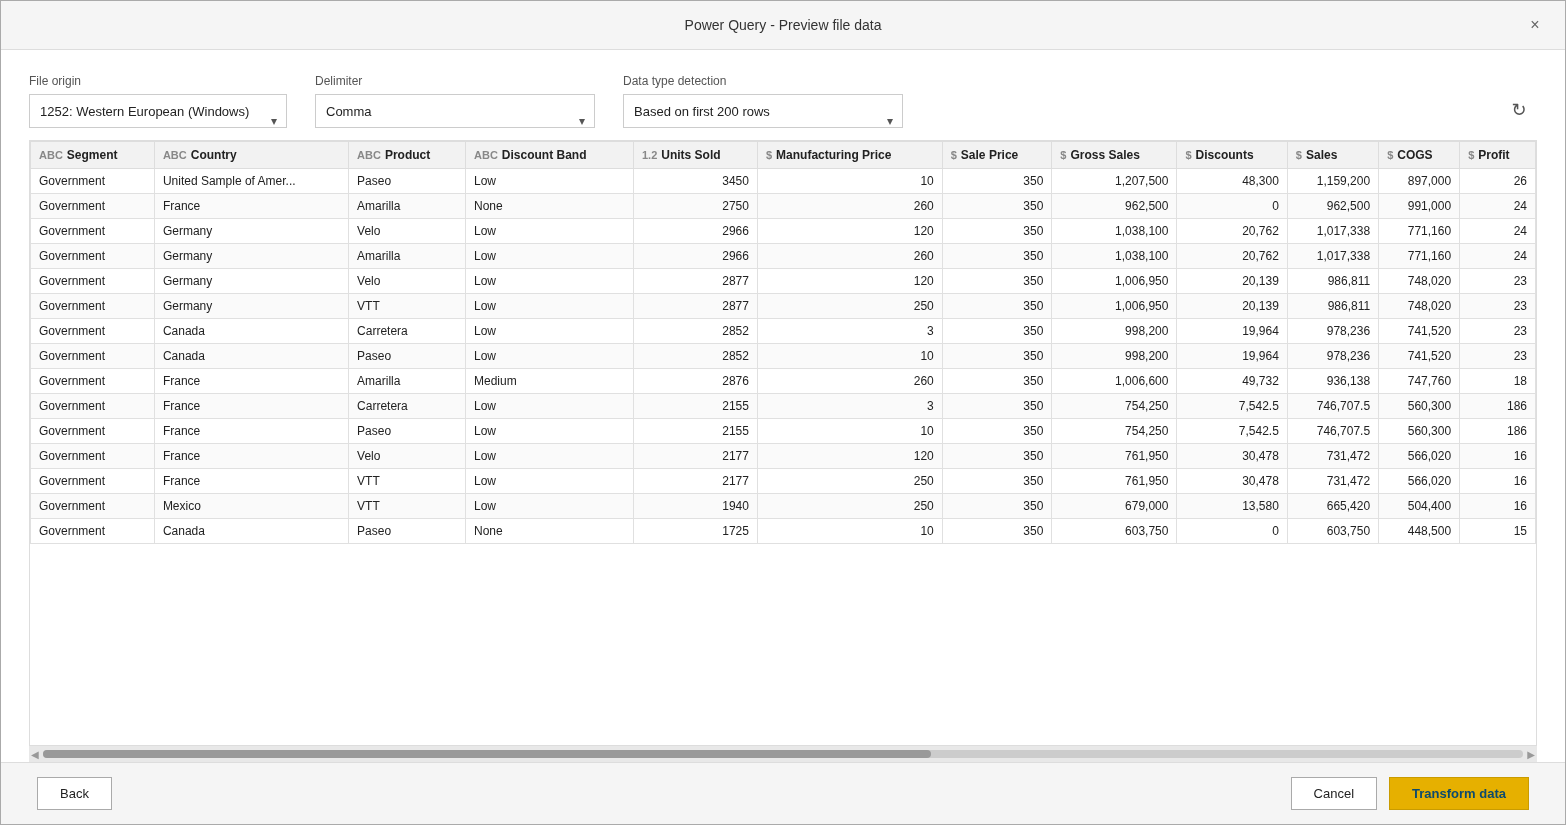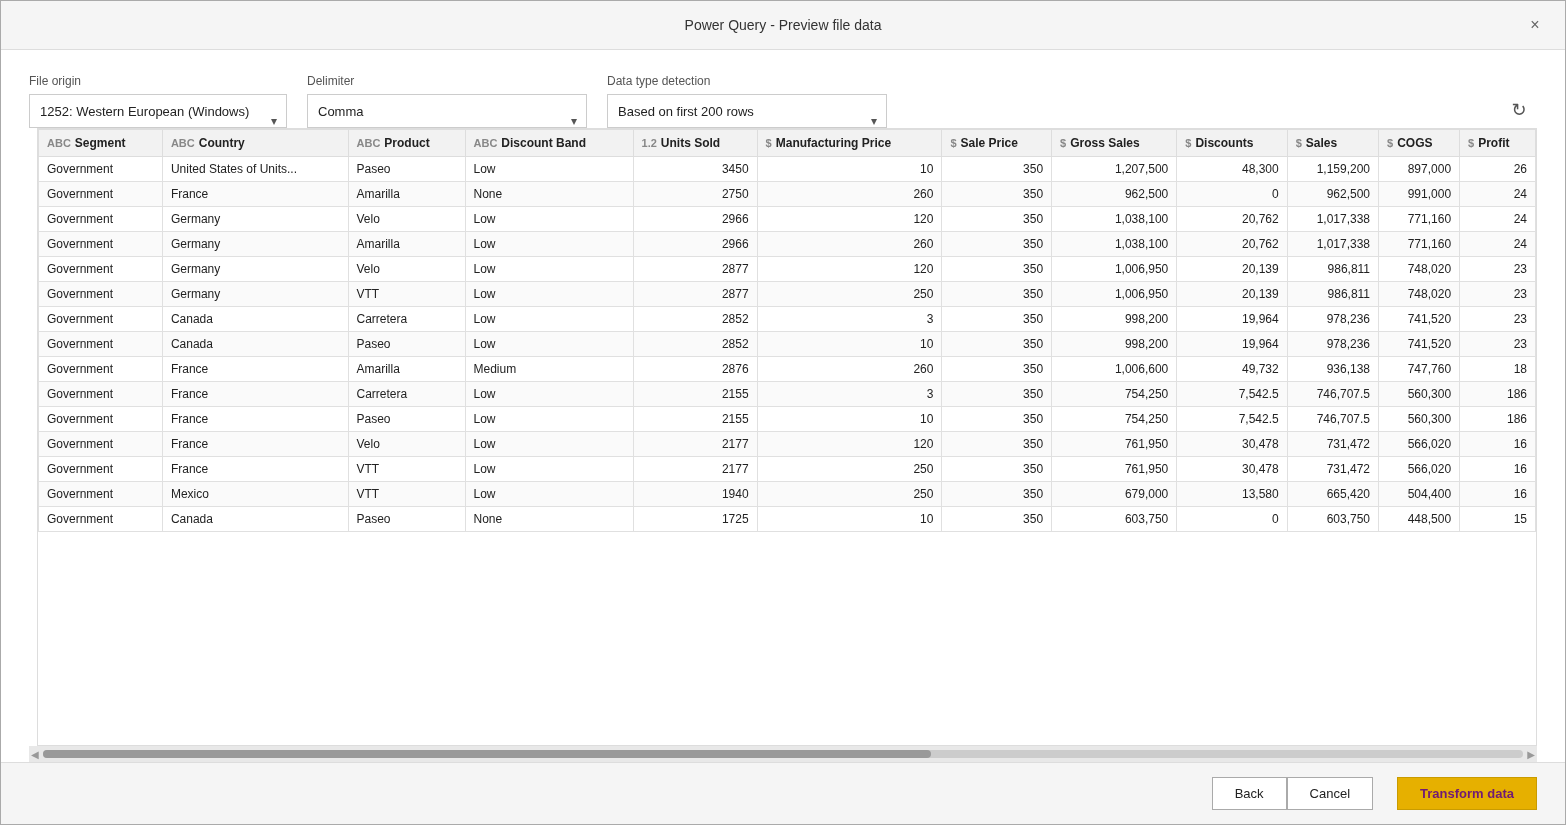"File origin" .options-row { gap: 20px -> 28px; margin-bottom: 0 -> 12px }
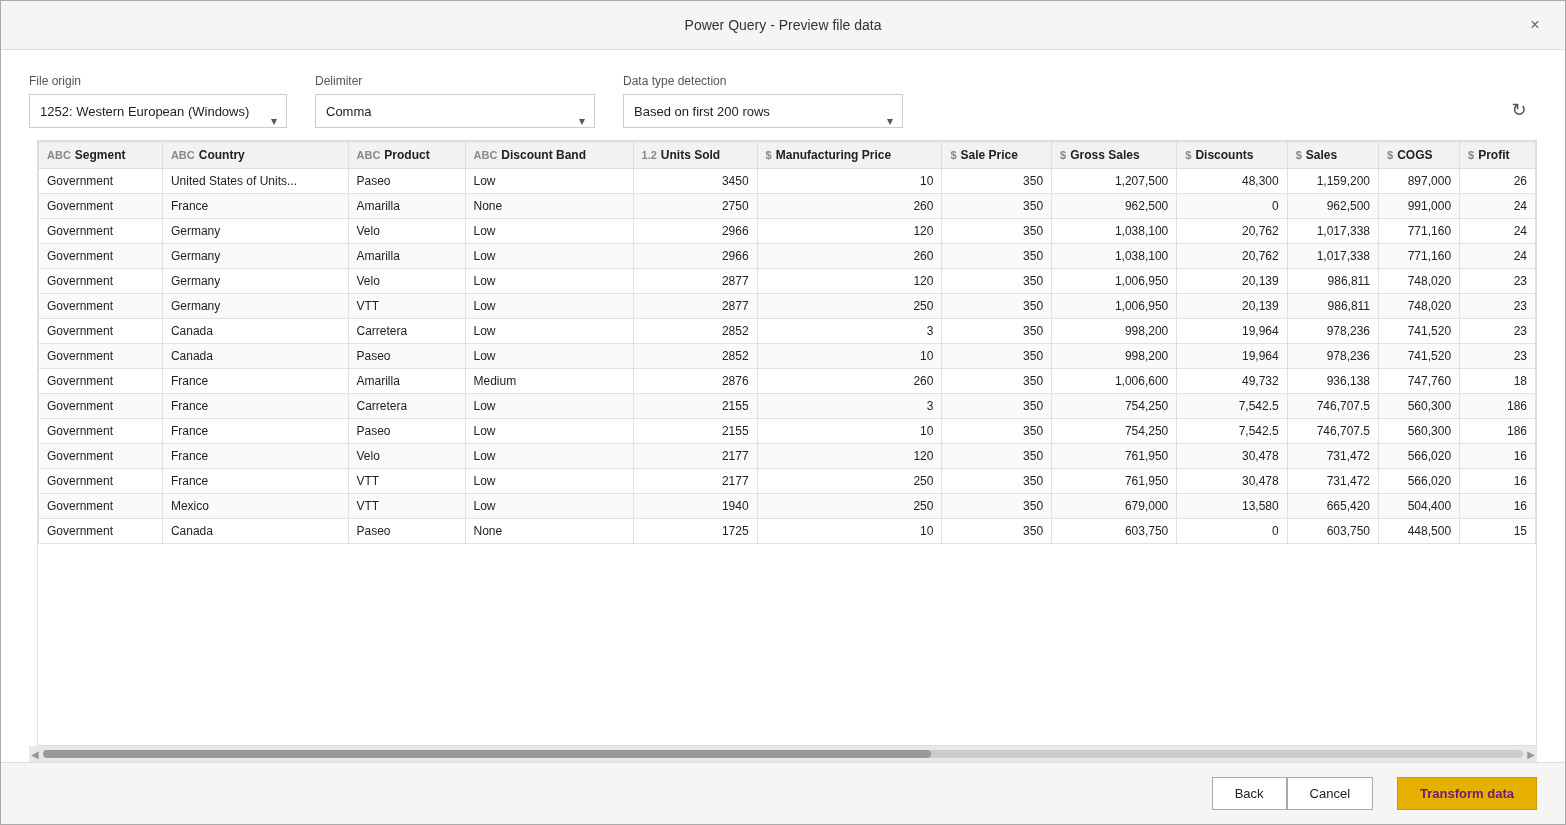"ABC Segment" .table-container { margin-left: 8px -> none }
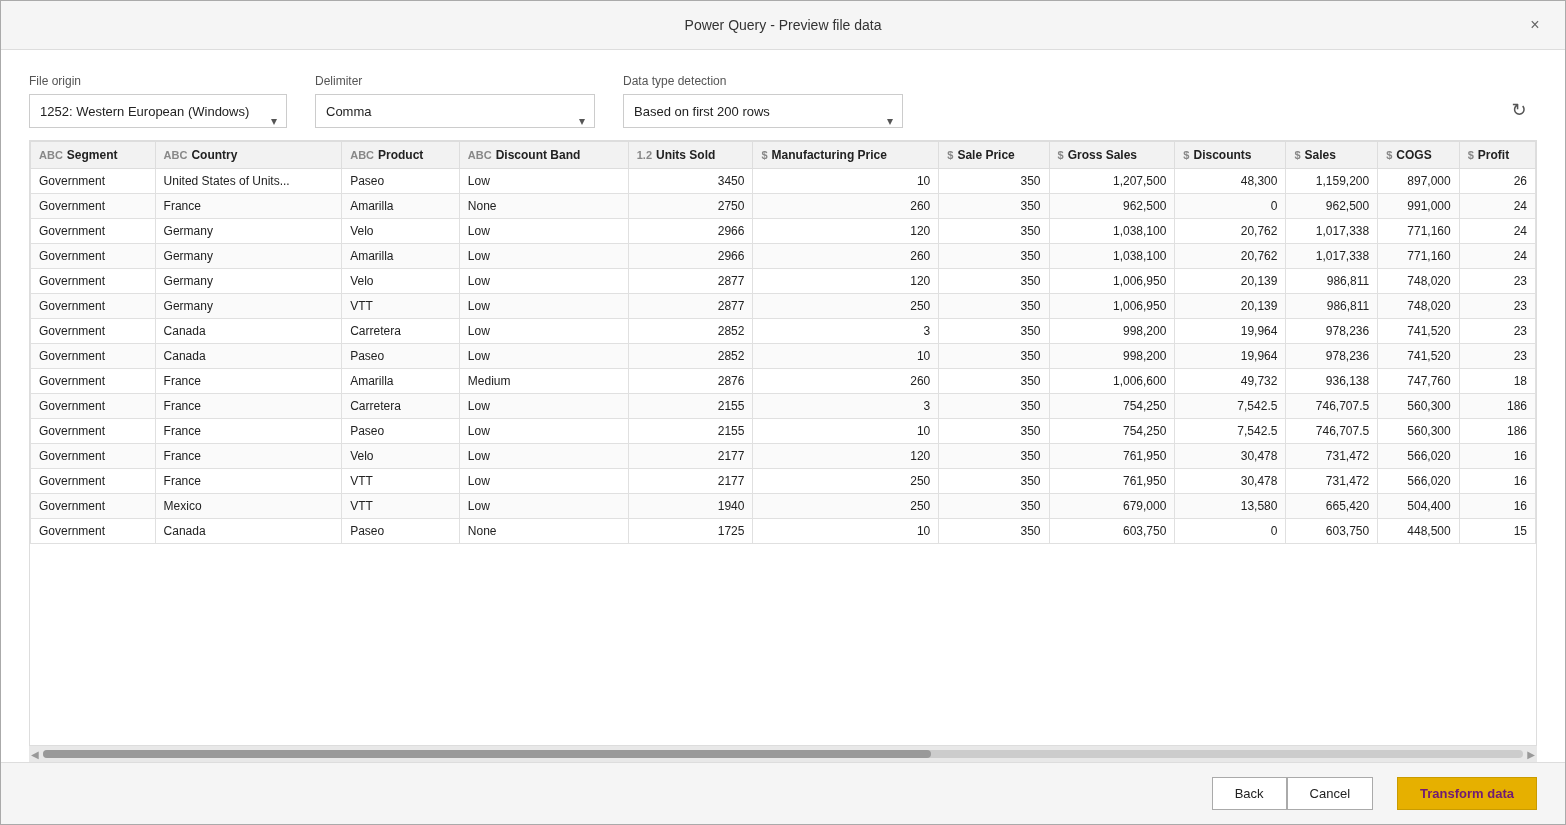"United States of Units..." td { text: States of Units -> Sample of Amer }
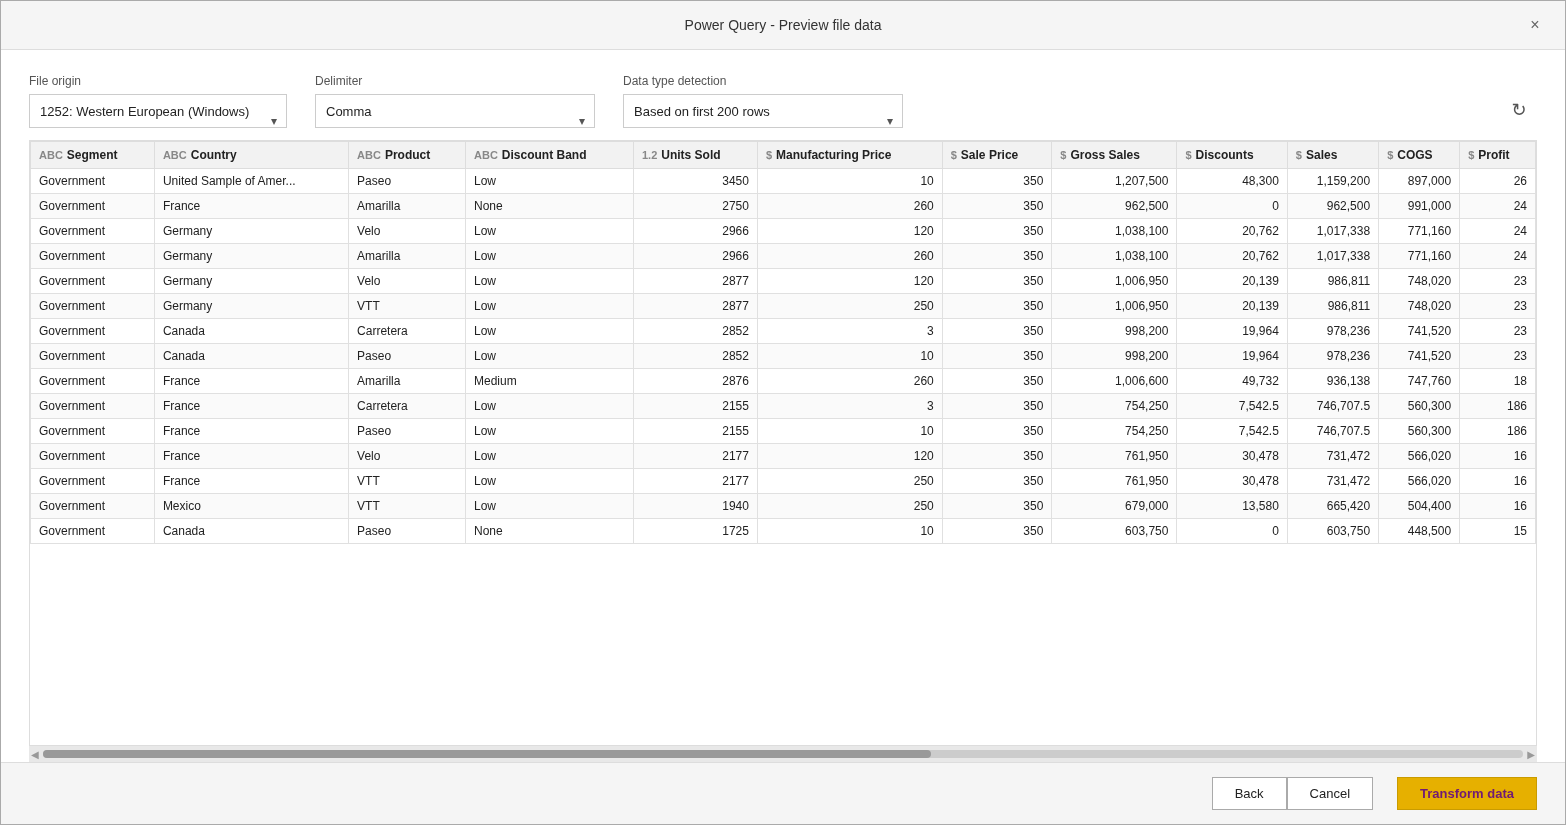"Back" .footer { justify-content: flex-end -> space-between; padding: 14px 28px -> 14px 36px }
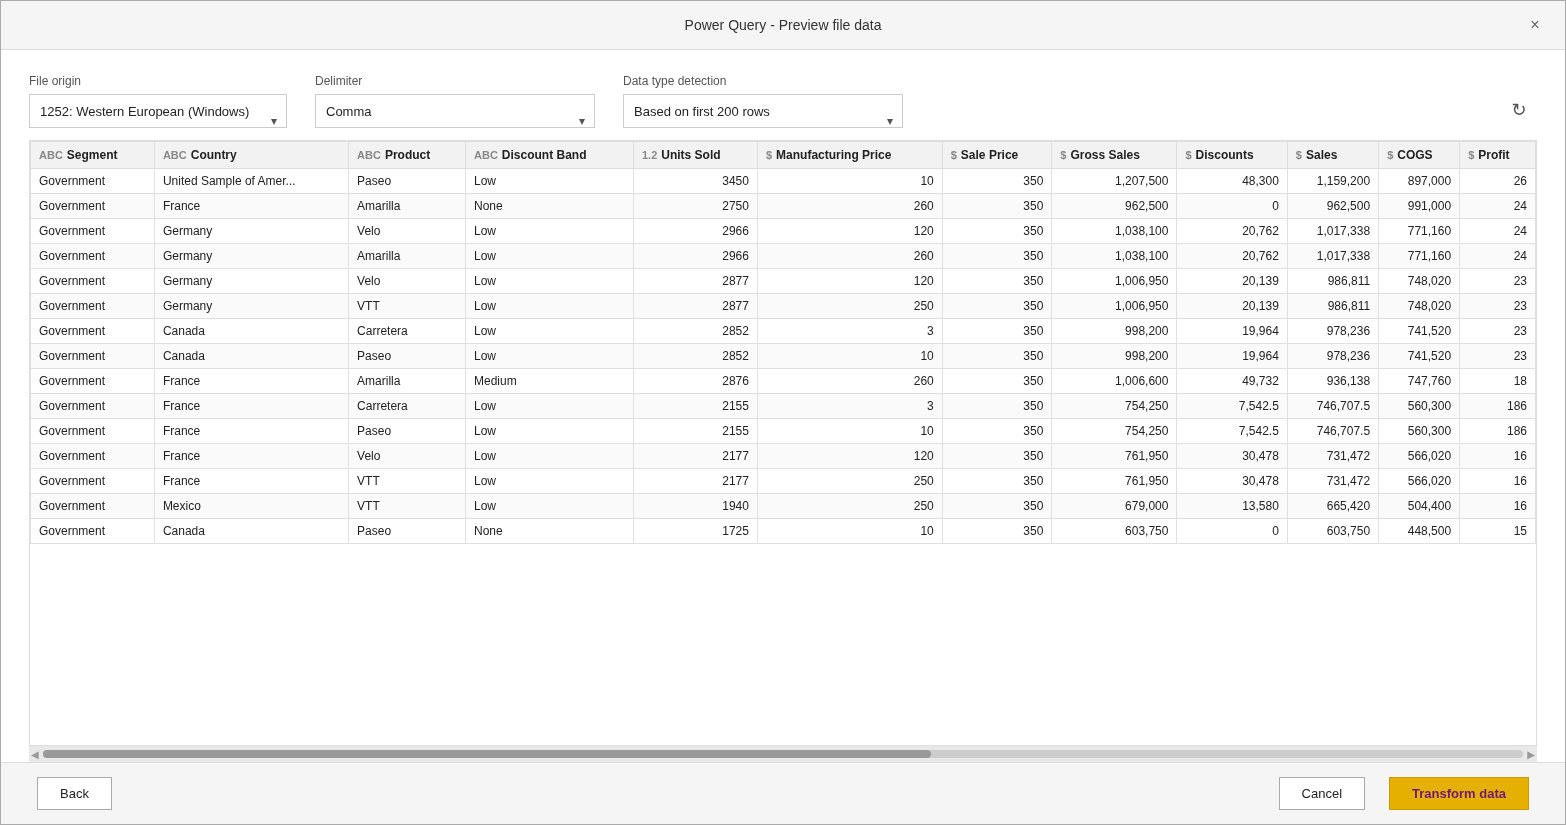"Cancel" .footer-right { gap: 24px -> 12px }
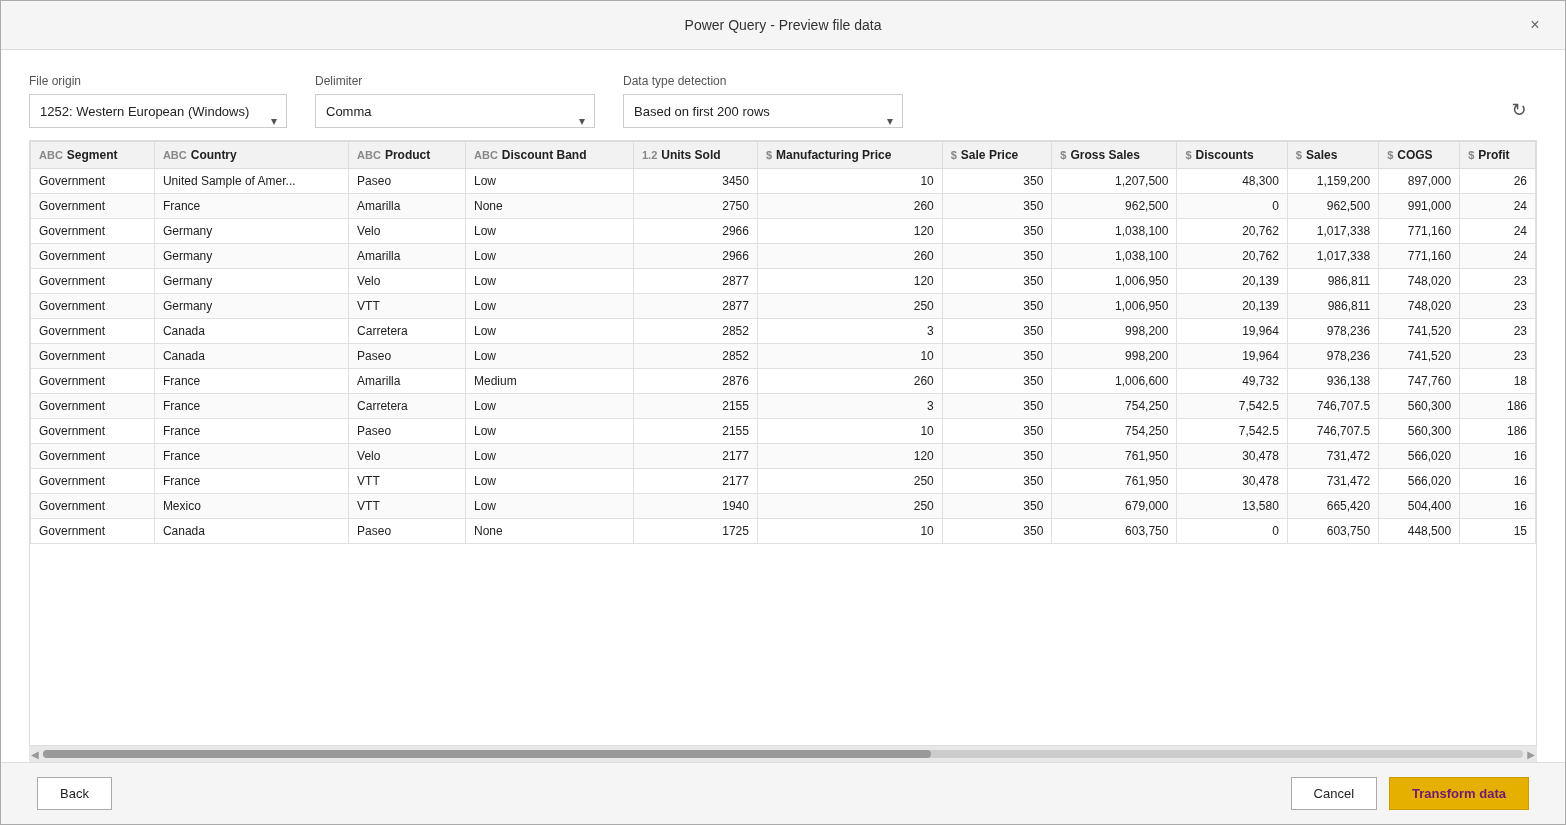"Transform data" .btn-primary { color: #701a75 -> #0c4a6e }
